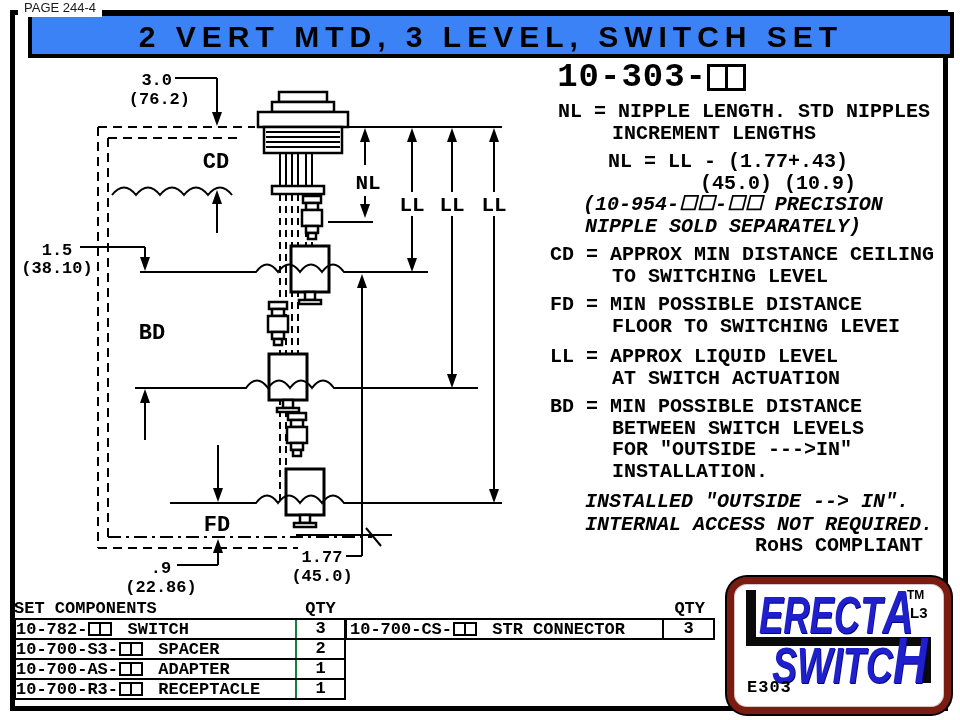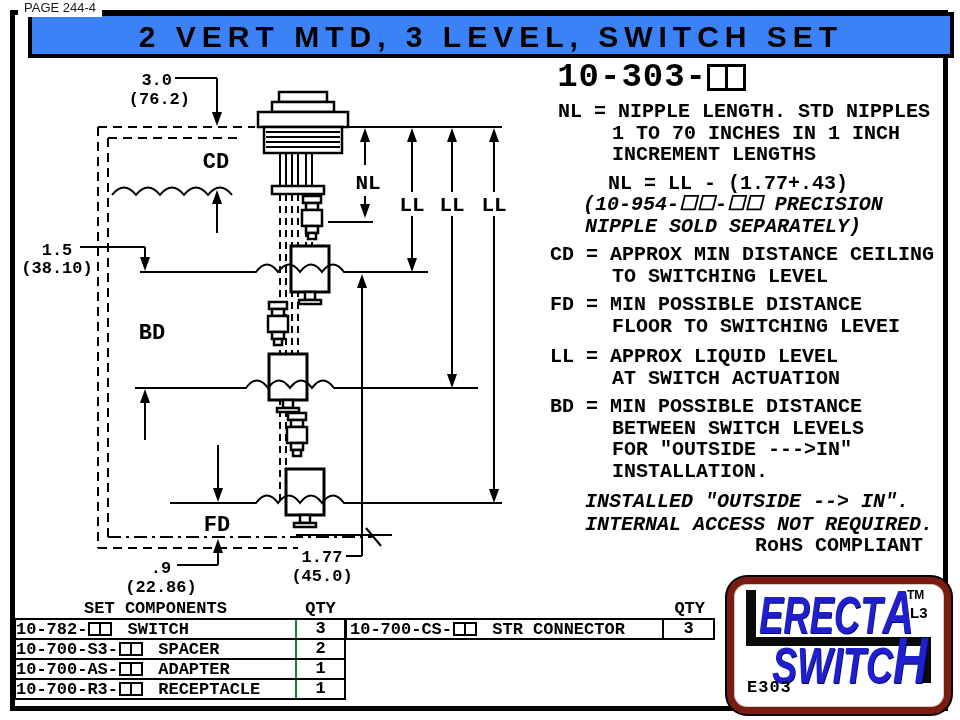"1 TO 70 INCHES IN" div.note-line { html: <div>1 TO 70 INCHES IN 1 INCH</div> -> none }
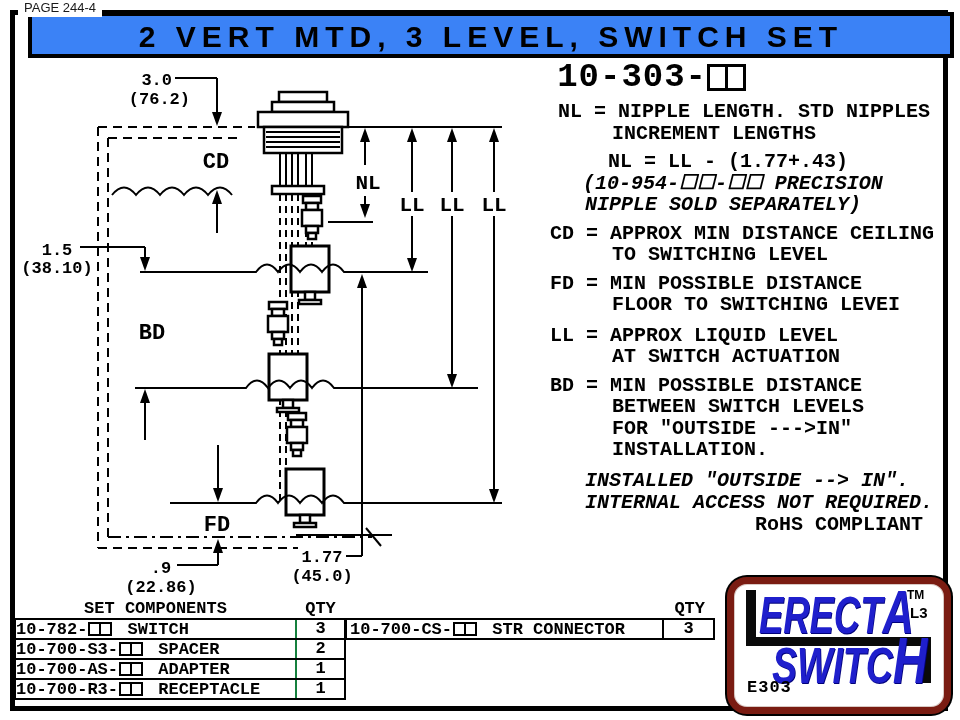"(45.0) (10.9)" div.note-line { html: none -> <div>(45.0) (10.9)</div> }
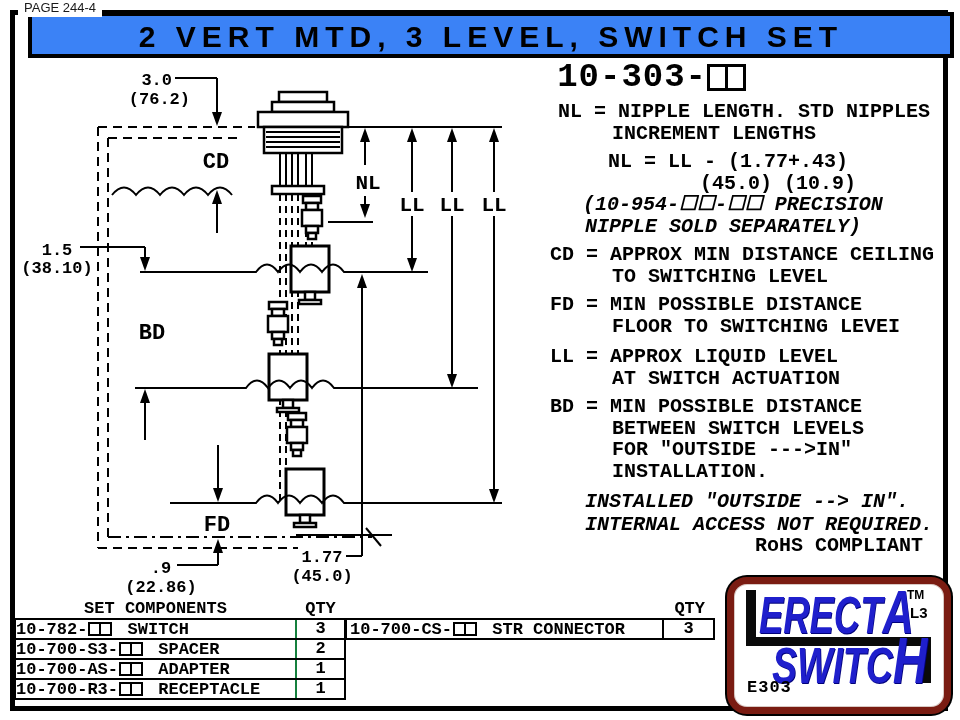"SET COMPONENTS" .h-comp { text-align: center -> left }
